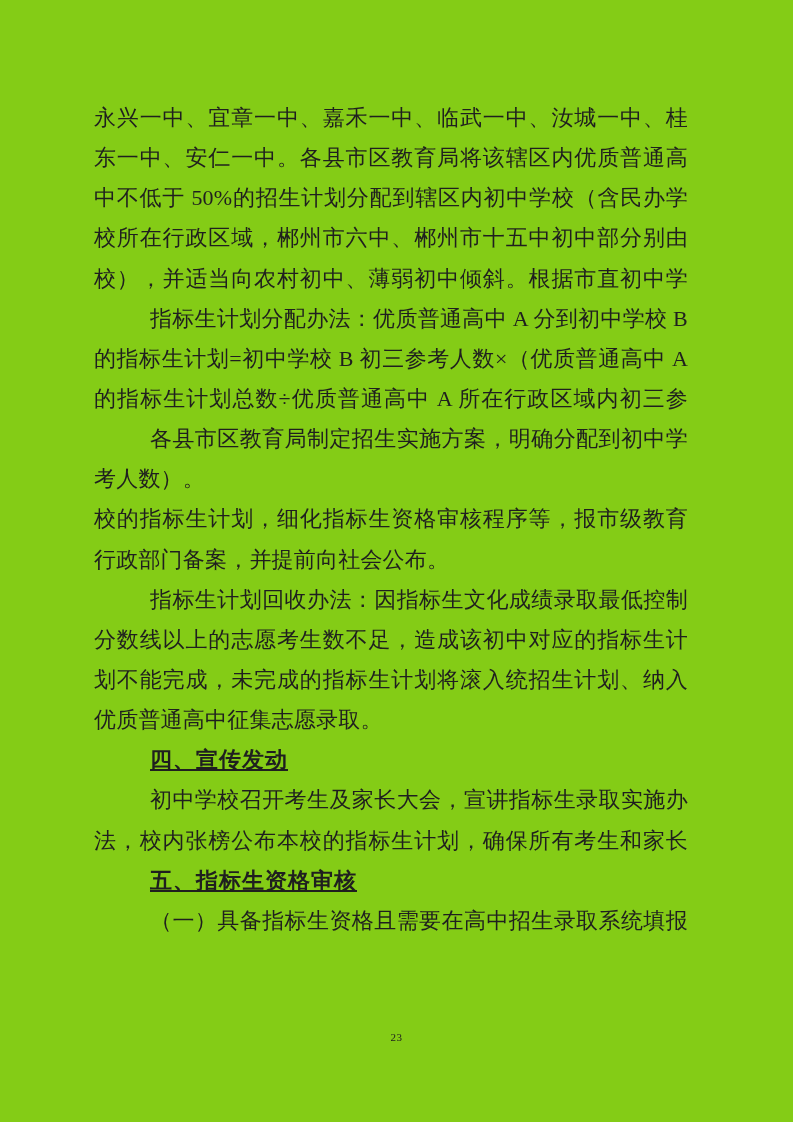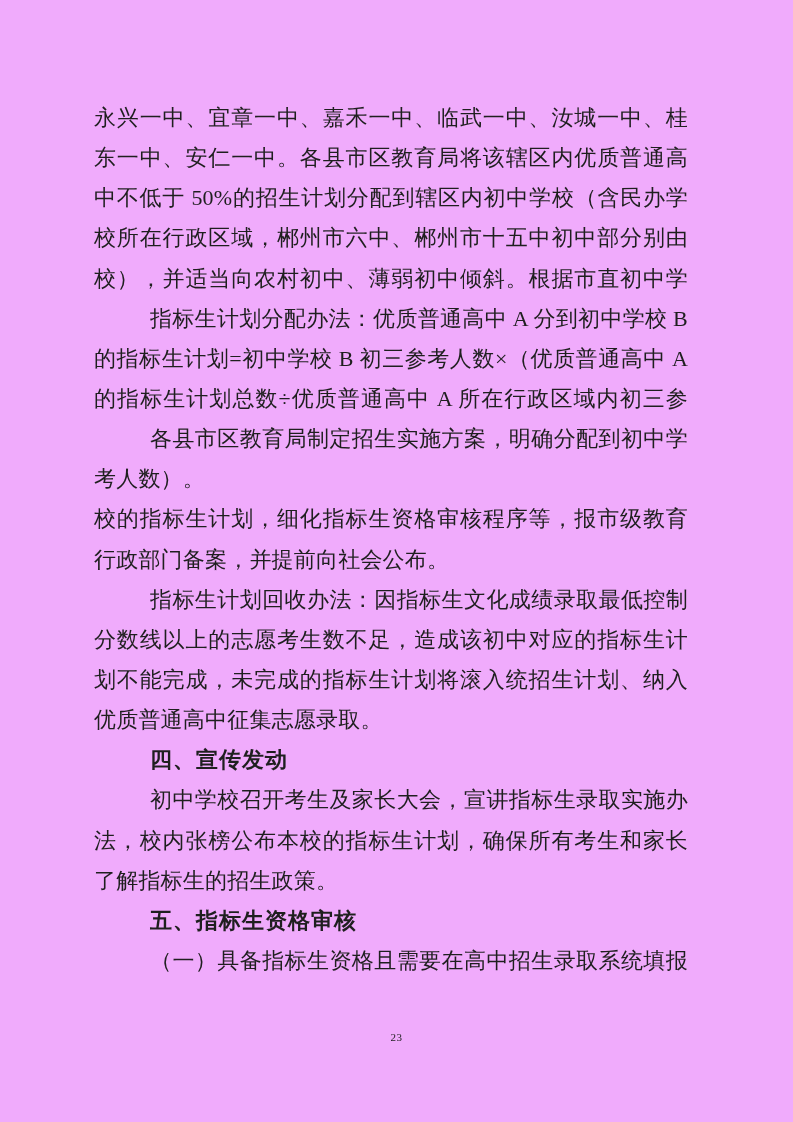"永兴一中、宜章一中、嘉禾一中、临武一中、汝城一中、桂" div.page { background: #f0abfc -> #84cc16 }
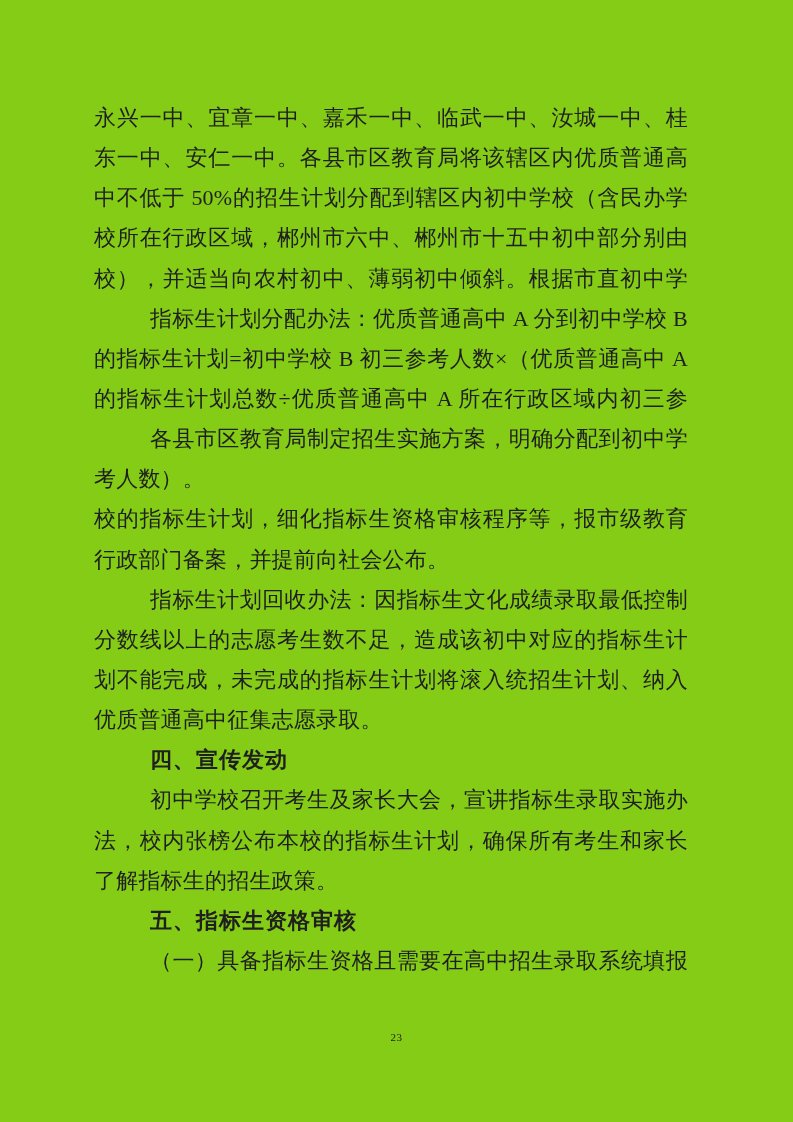"四、宣传发动" .line.heading { text-decoration: none -> underline }
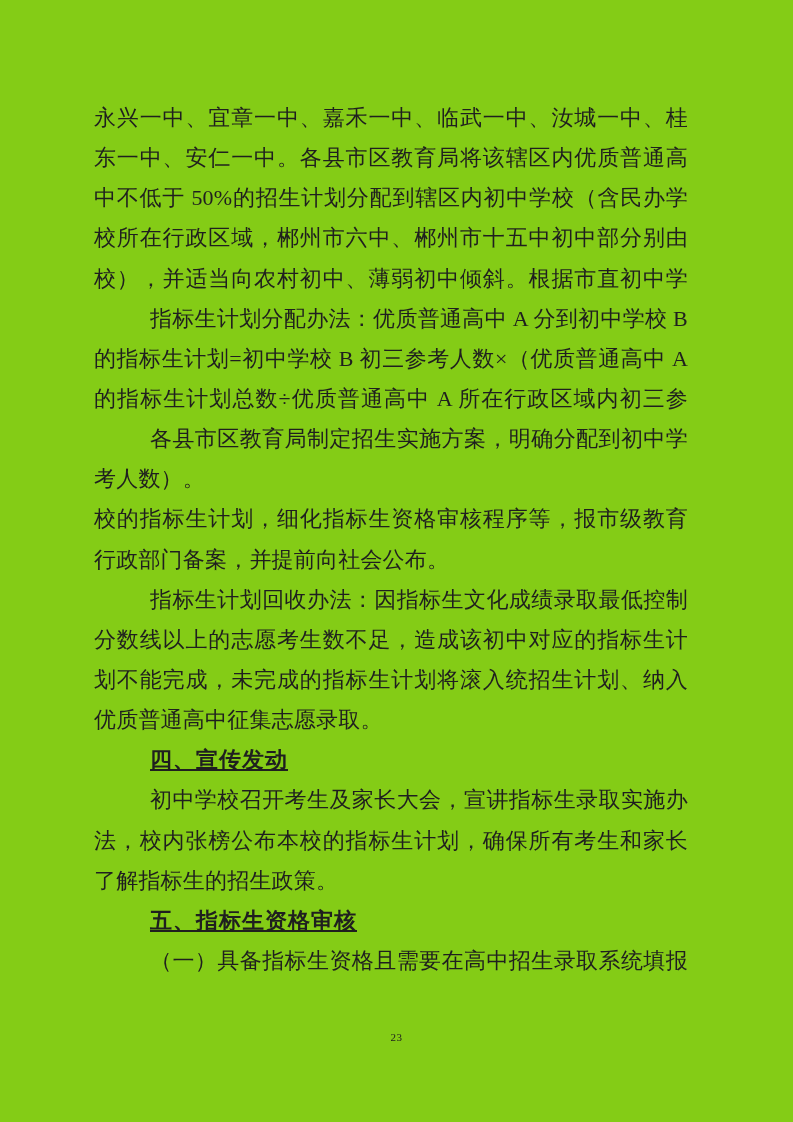"了解指标生的招生政策。" div.line { html: <div>了解指标生的招生政策。</div> -> none }
